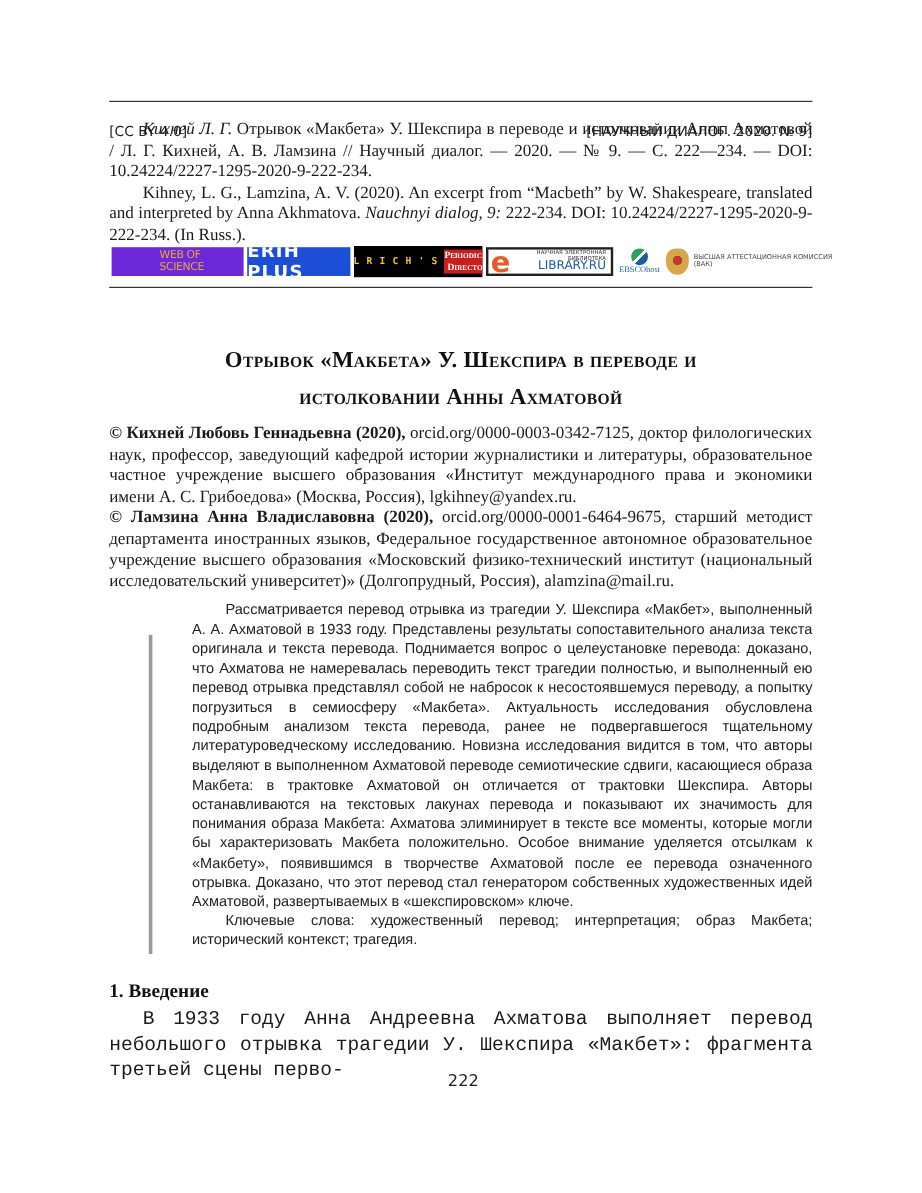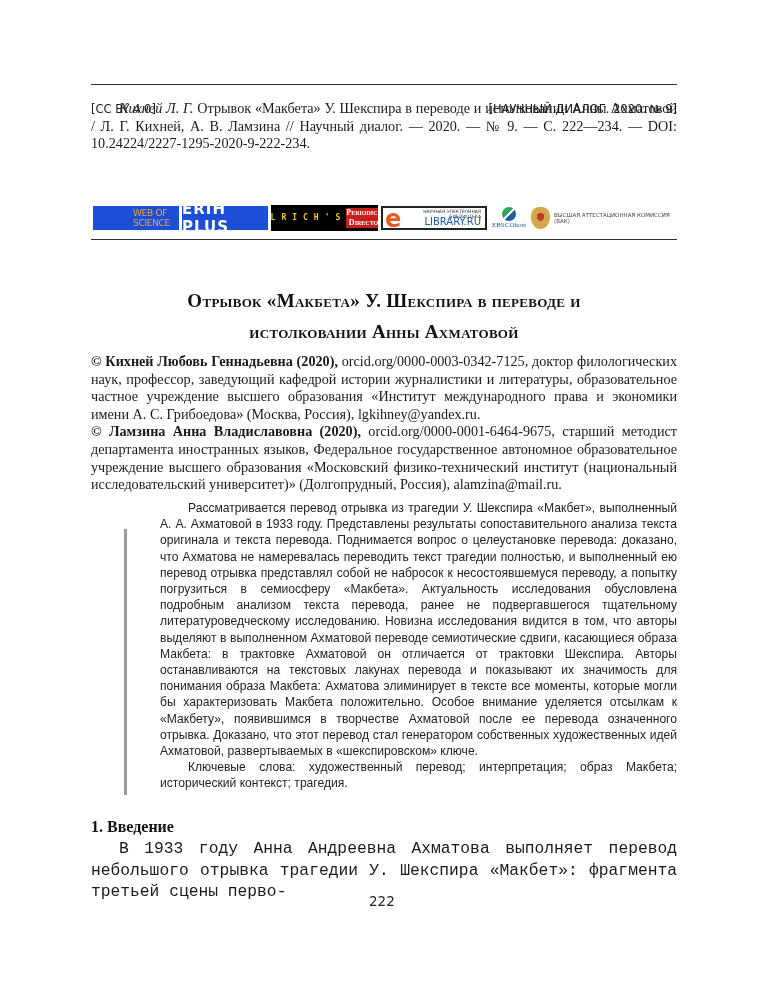"Kihney, L. G., Lamzina, A." p { html: none -> <p><span>Kihney, L. G., Lamzina, A. V. (2020). An excerpt from “Macbeth” by W. Shakespeare, translated and interpreted by Anna Akhmatova. </span><i>Nauchnyi dialog, 9:</i><span> 222-234. DOI: 10.24224/2227-1295-2020-9-222-234. (In Russ.).</span></p> }
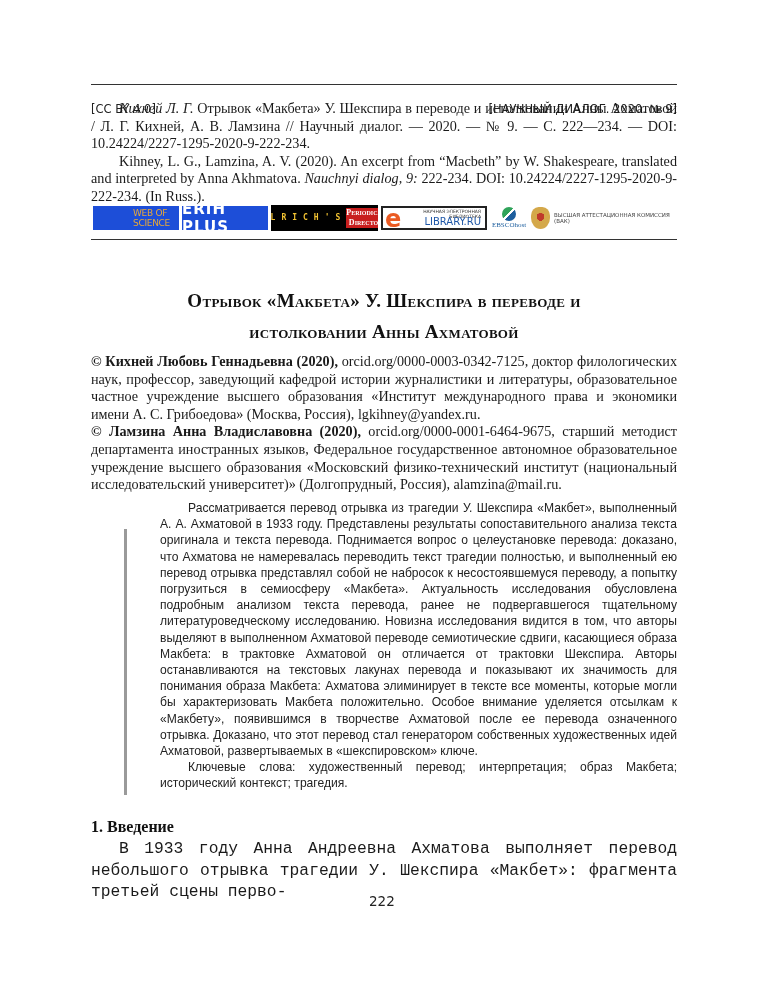"WEB OF SCIENCE" .logo-wos { background: #1d4ed8 -> #6d28d9; width: 86px -> 110px }
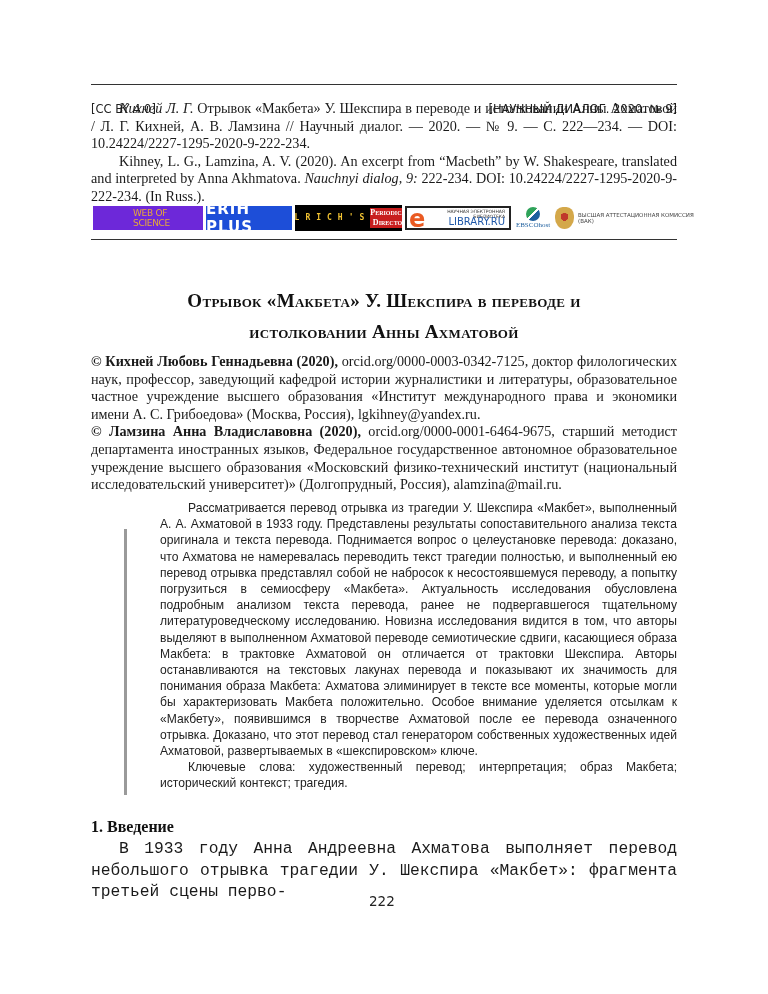"222" .page-number { text-align: left -> right }
